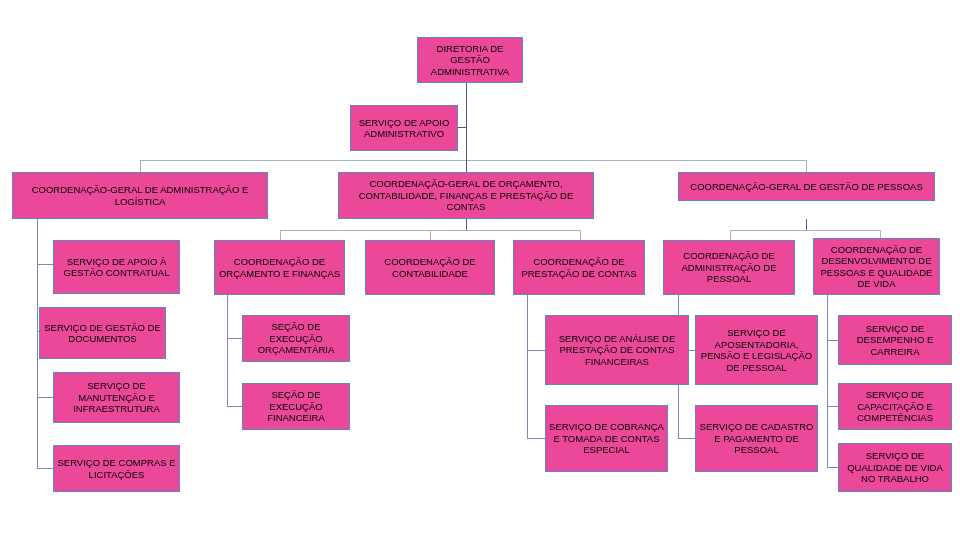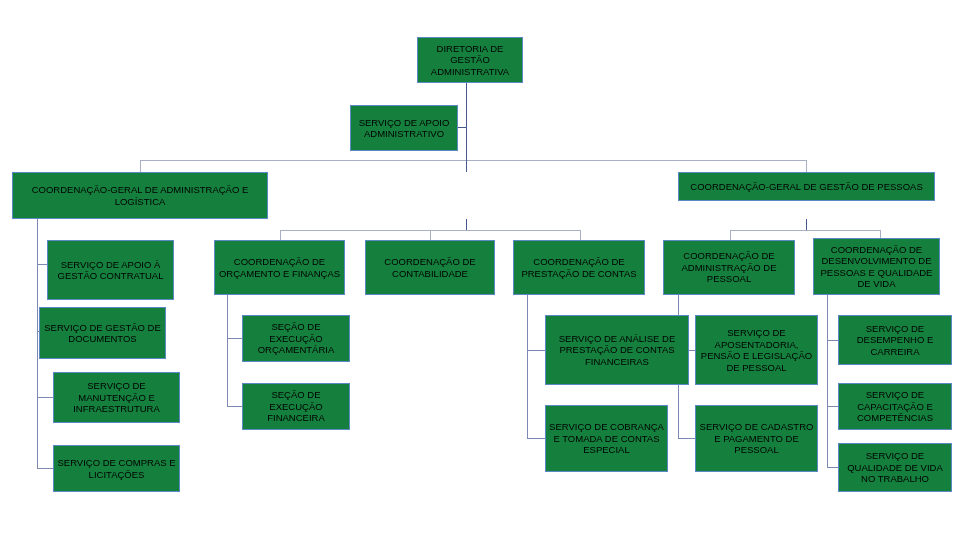"DIRETORIA DE GESTÃO ADMINISTRATIVA" .node { background: #15803d -> #ec4899 }
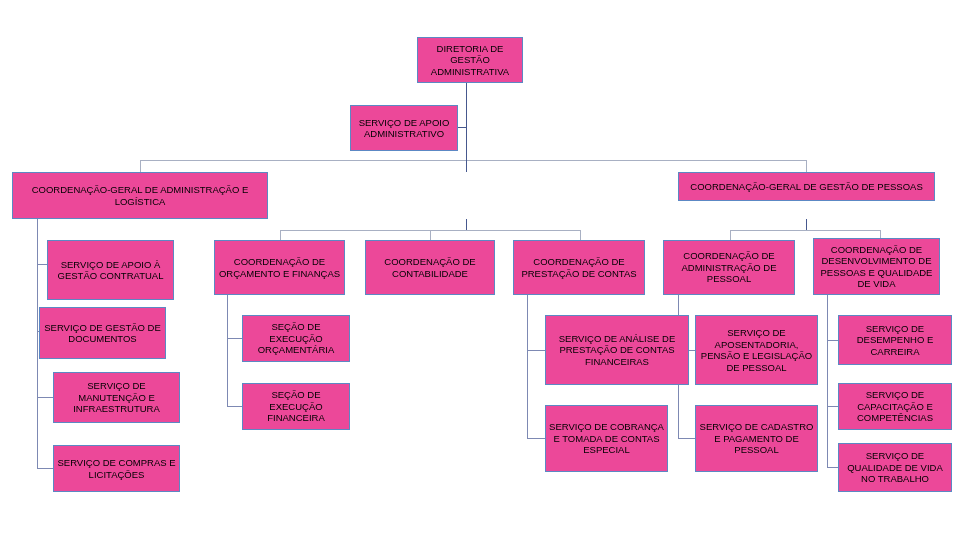"COORDENAÇÃO-GERAL DE ORÇAMENTO," div.node { html: none -> <div> <span>COORDENAÇÃO-GERAL DE ORÇAMENTO, CONTABILIDADE, FINANÇAS E PRESTAÇÃO DE CONTAS</span> </div> }
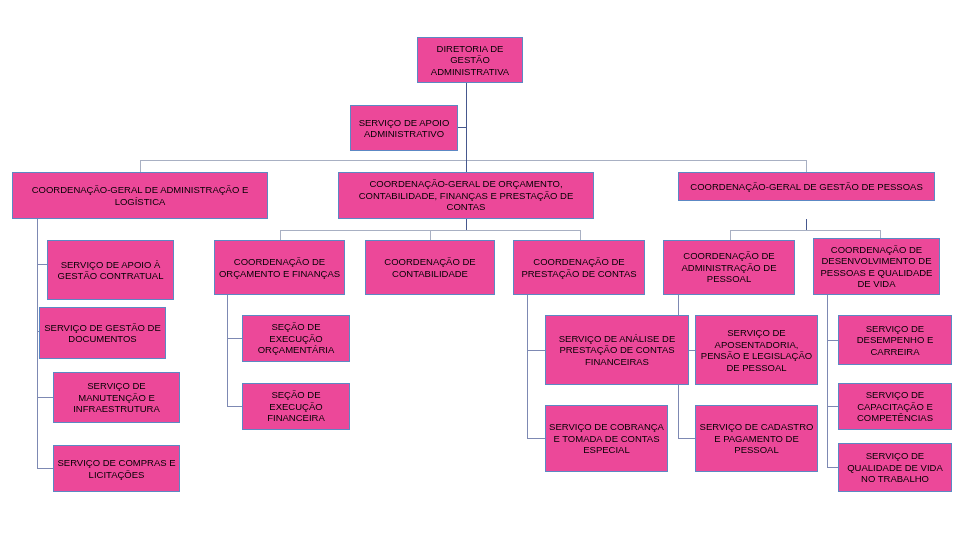"SERVIÇO DE APOIO À GESTÃO" div.node { height: 60px -> 54px; left: 47px -> 53px }
